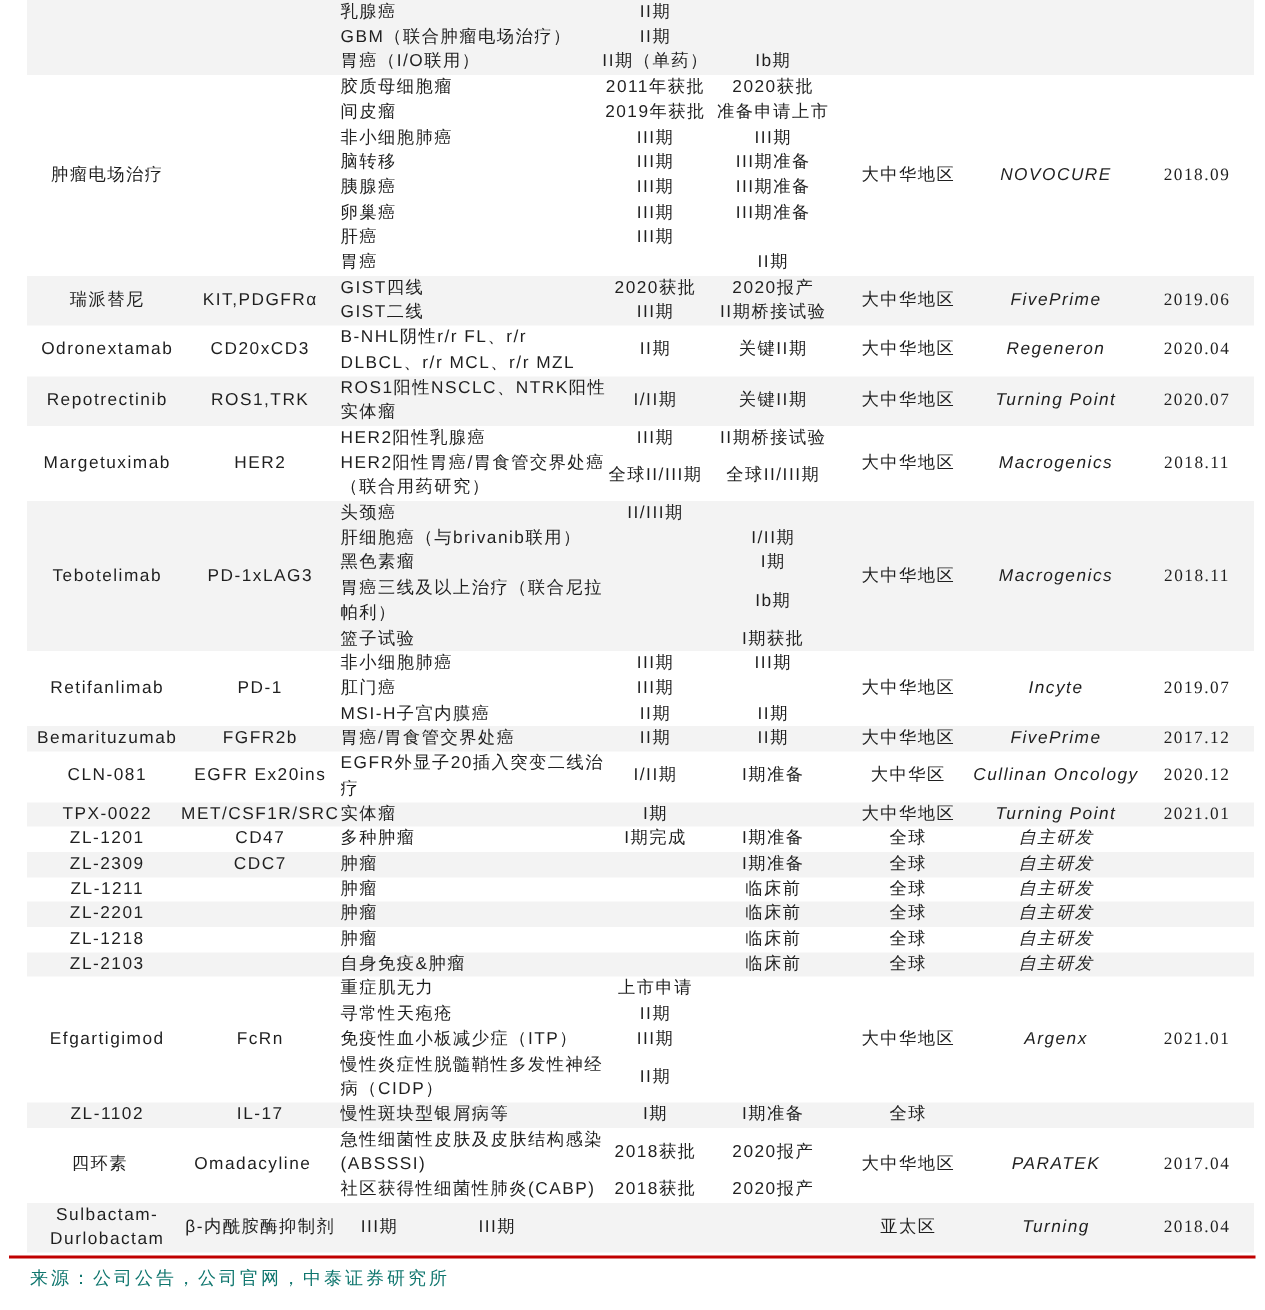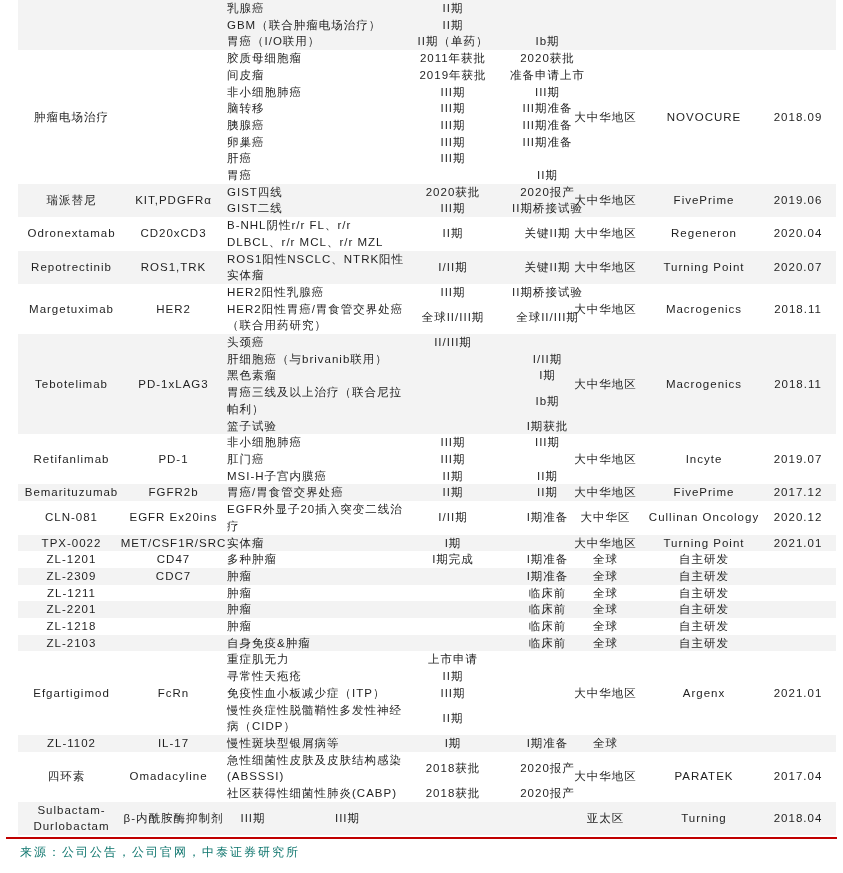"乳腺癌" .subrow { gap: 16px -> none }
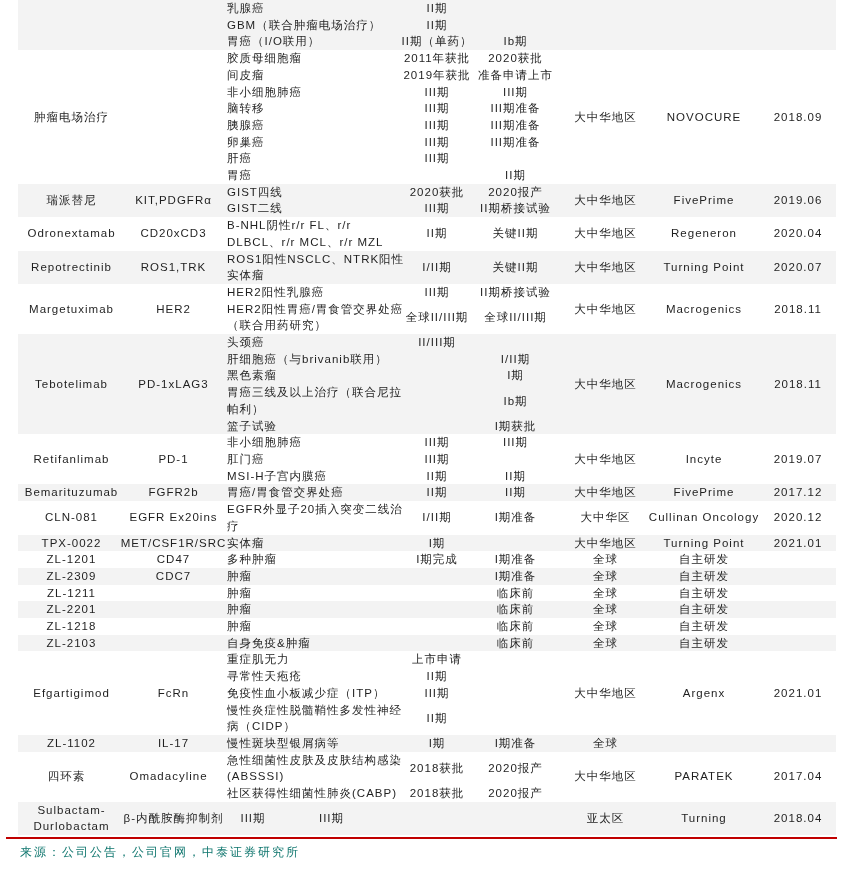"NOVOCURE" .c-partner { font-style: none -> italic }
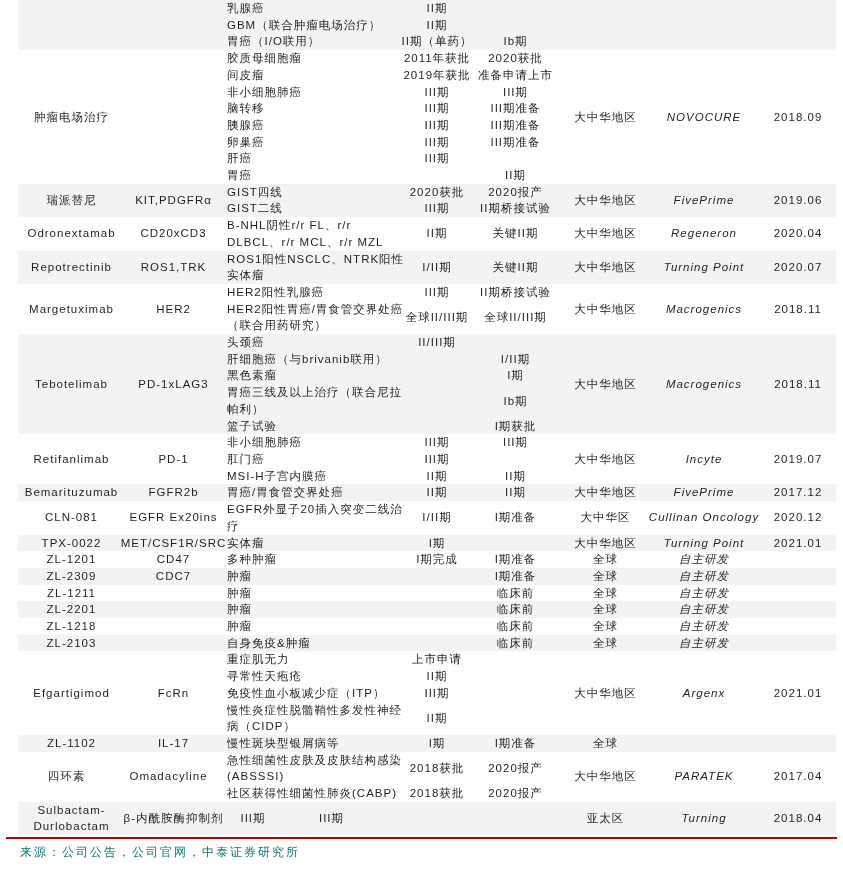"2018.09" .c-date { font-family: none -> Liberation Serif, serif }
